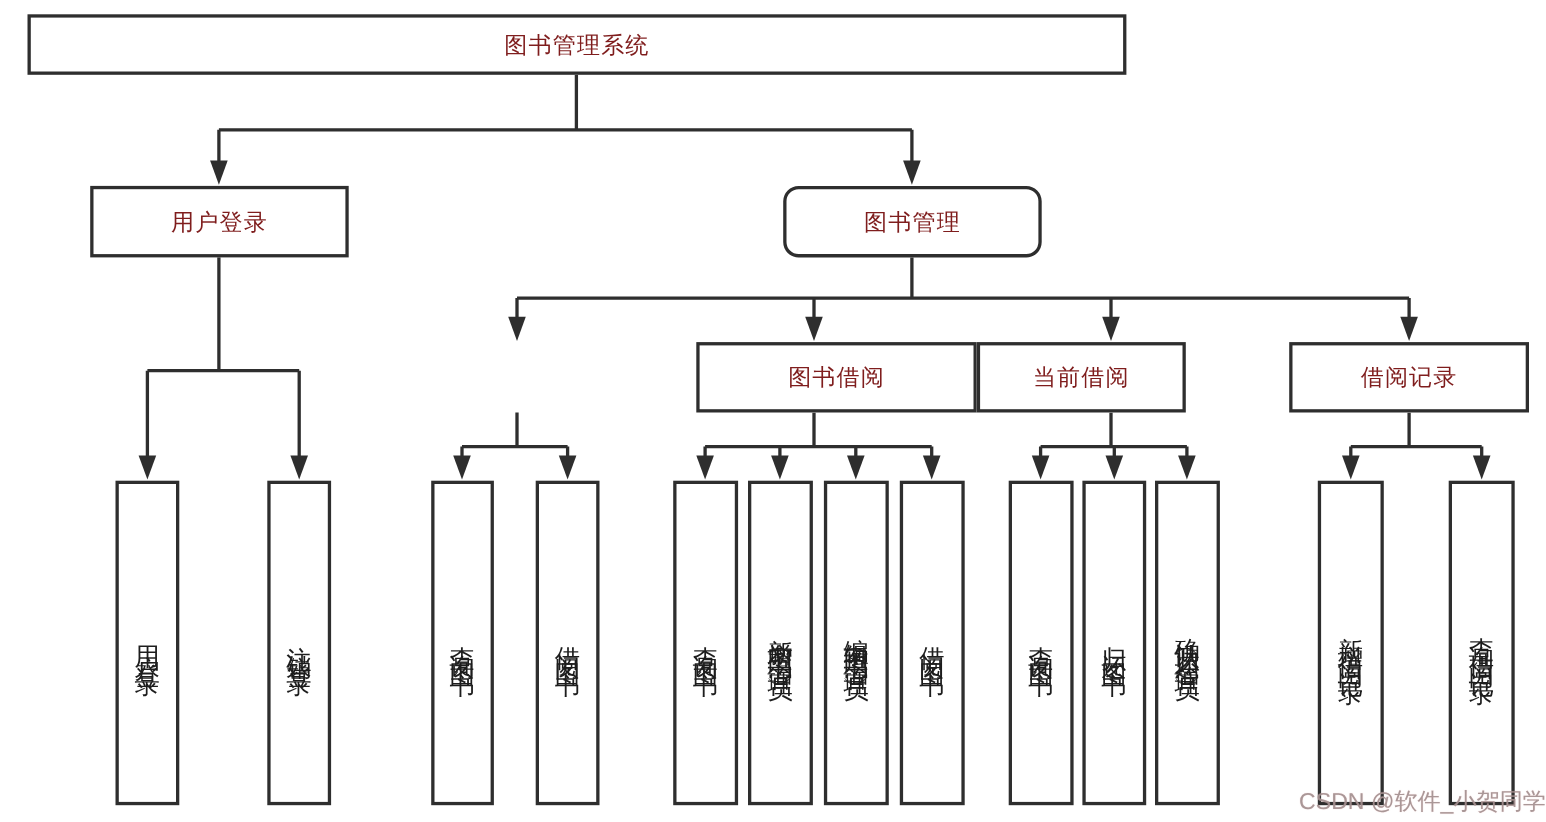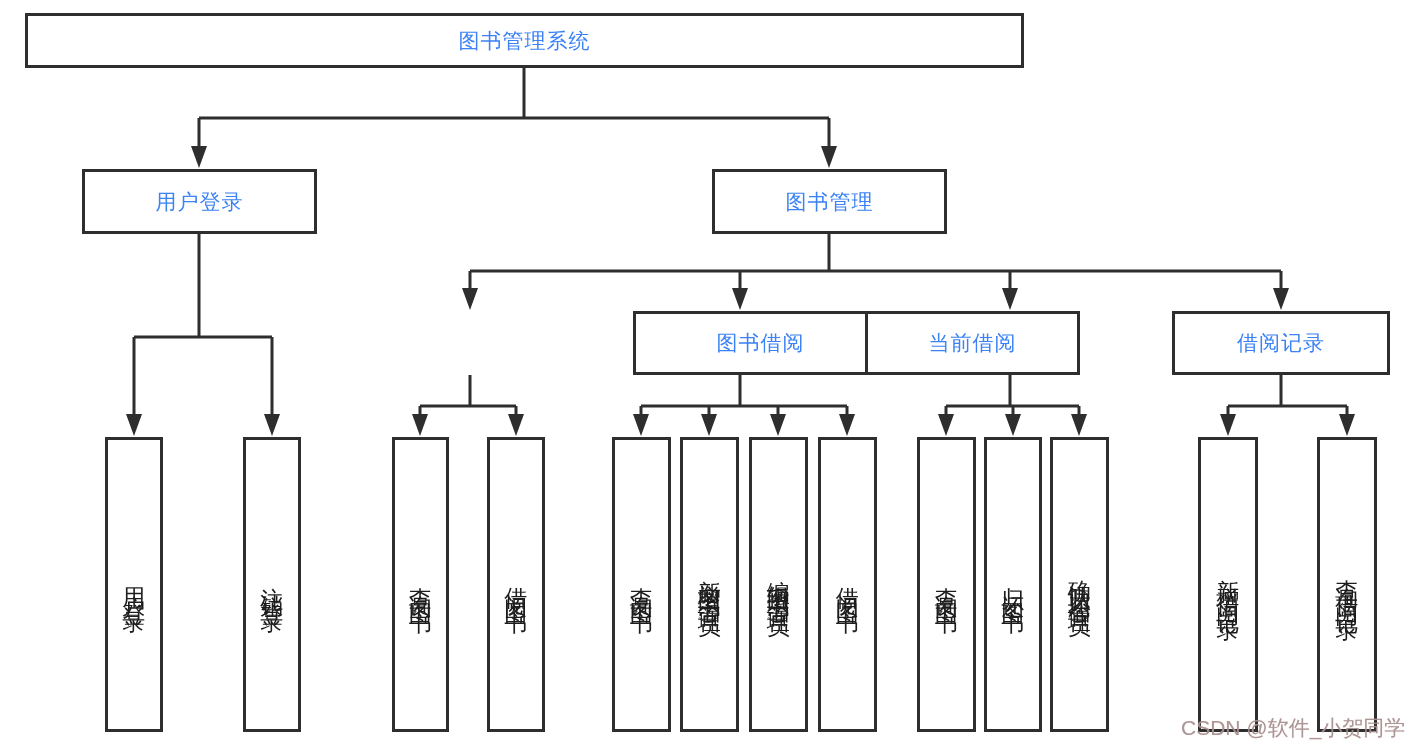"图书管理系统" .hlabel { color: #3b82f6 -> #7f1d1d }
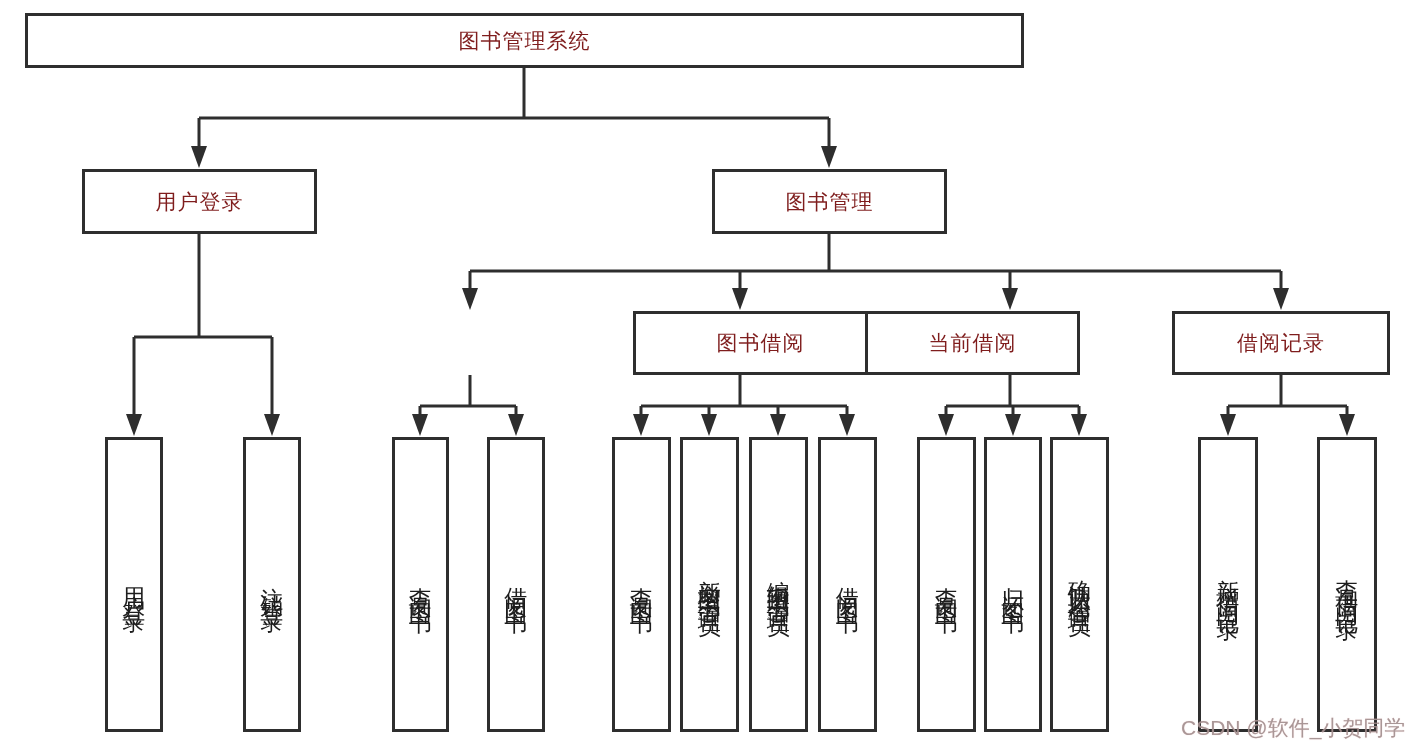"图书管理" div.node { border-radius: none -> 14px }
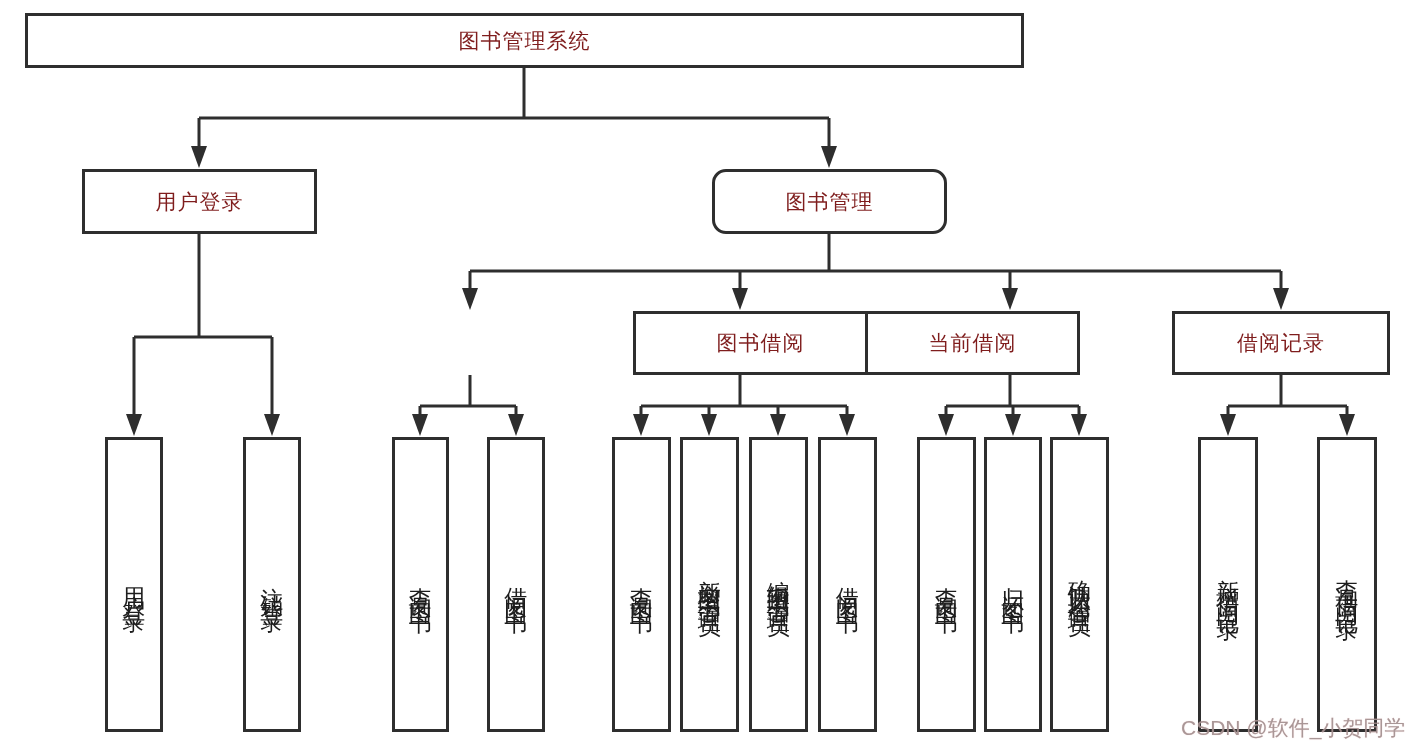"当前借阅" div.node { left: 865px -> 888px; width: 215px -> 190px }
